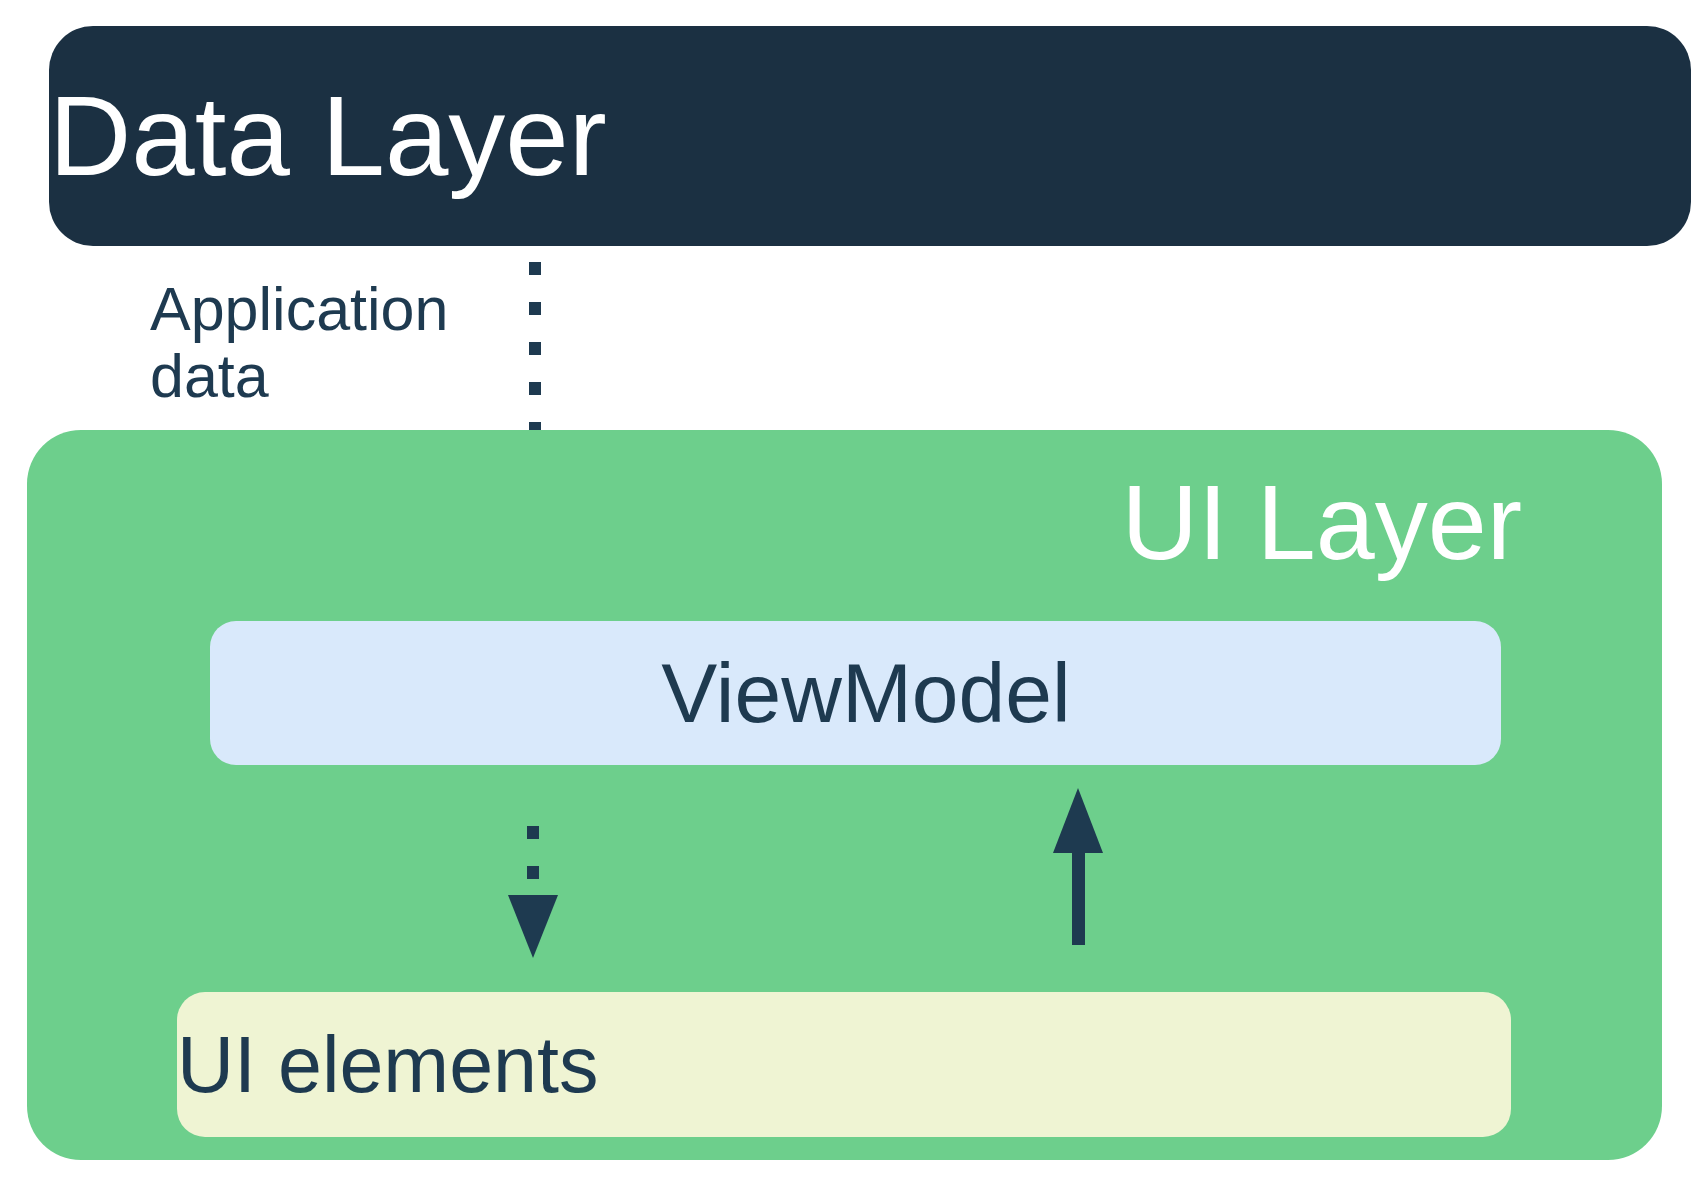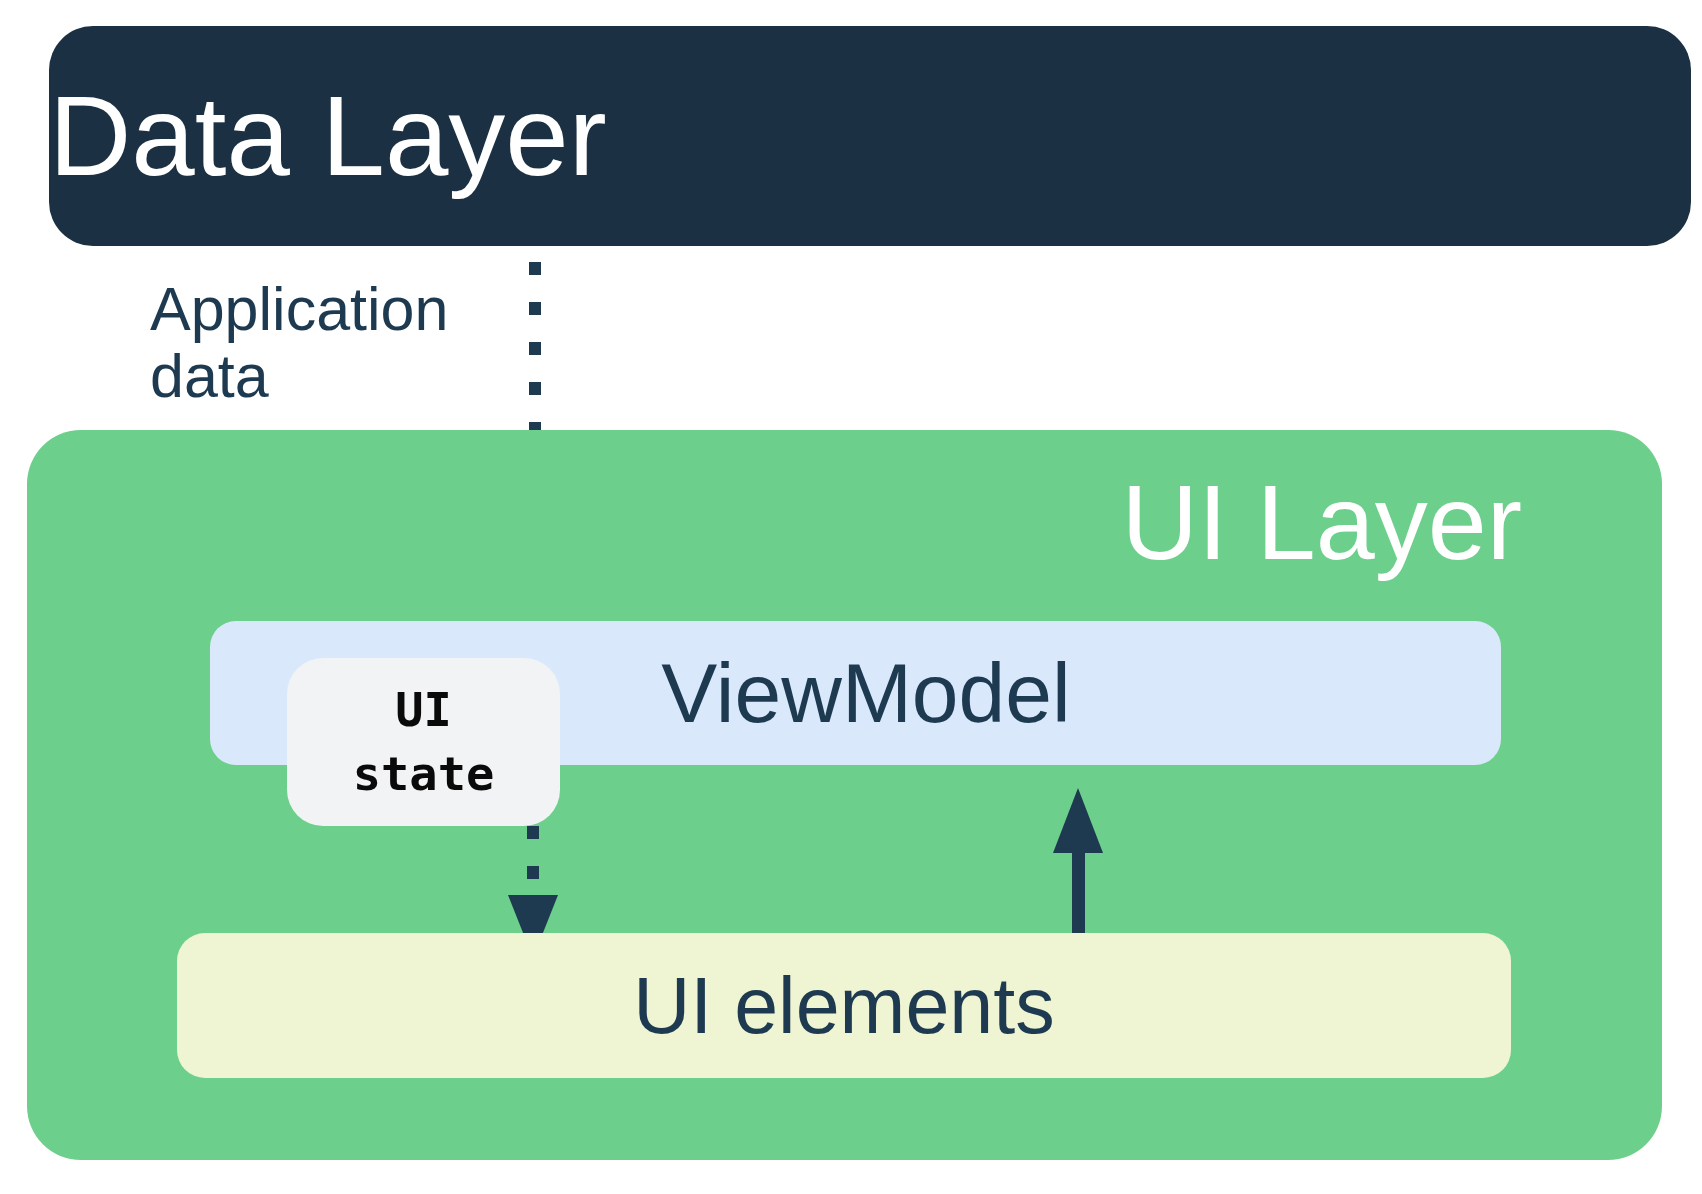"UI" div.ui-state { html: <div> <div>UI</div> <div>state</div> </div> -> none }
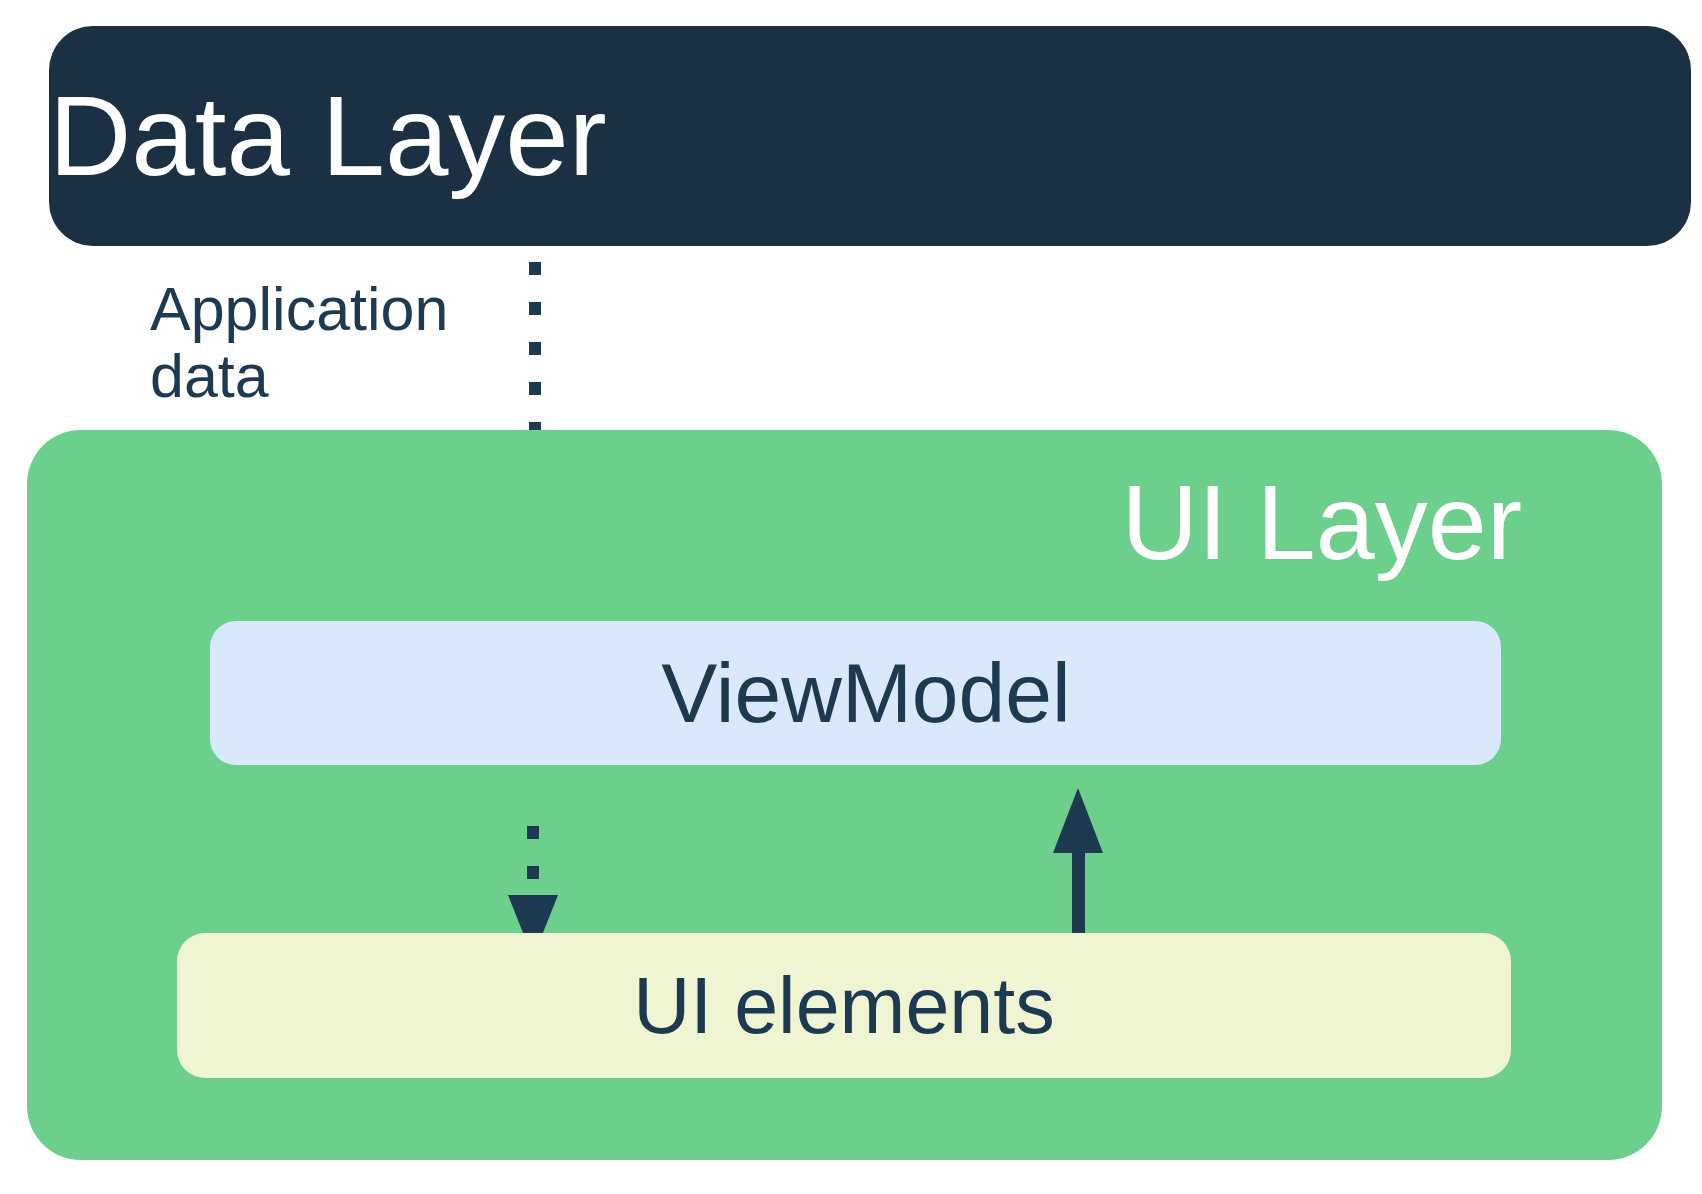"UI elements" .ui-elements { justify-content: center -> flex-start; top: 933px -> 992px }
